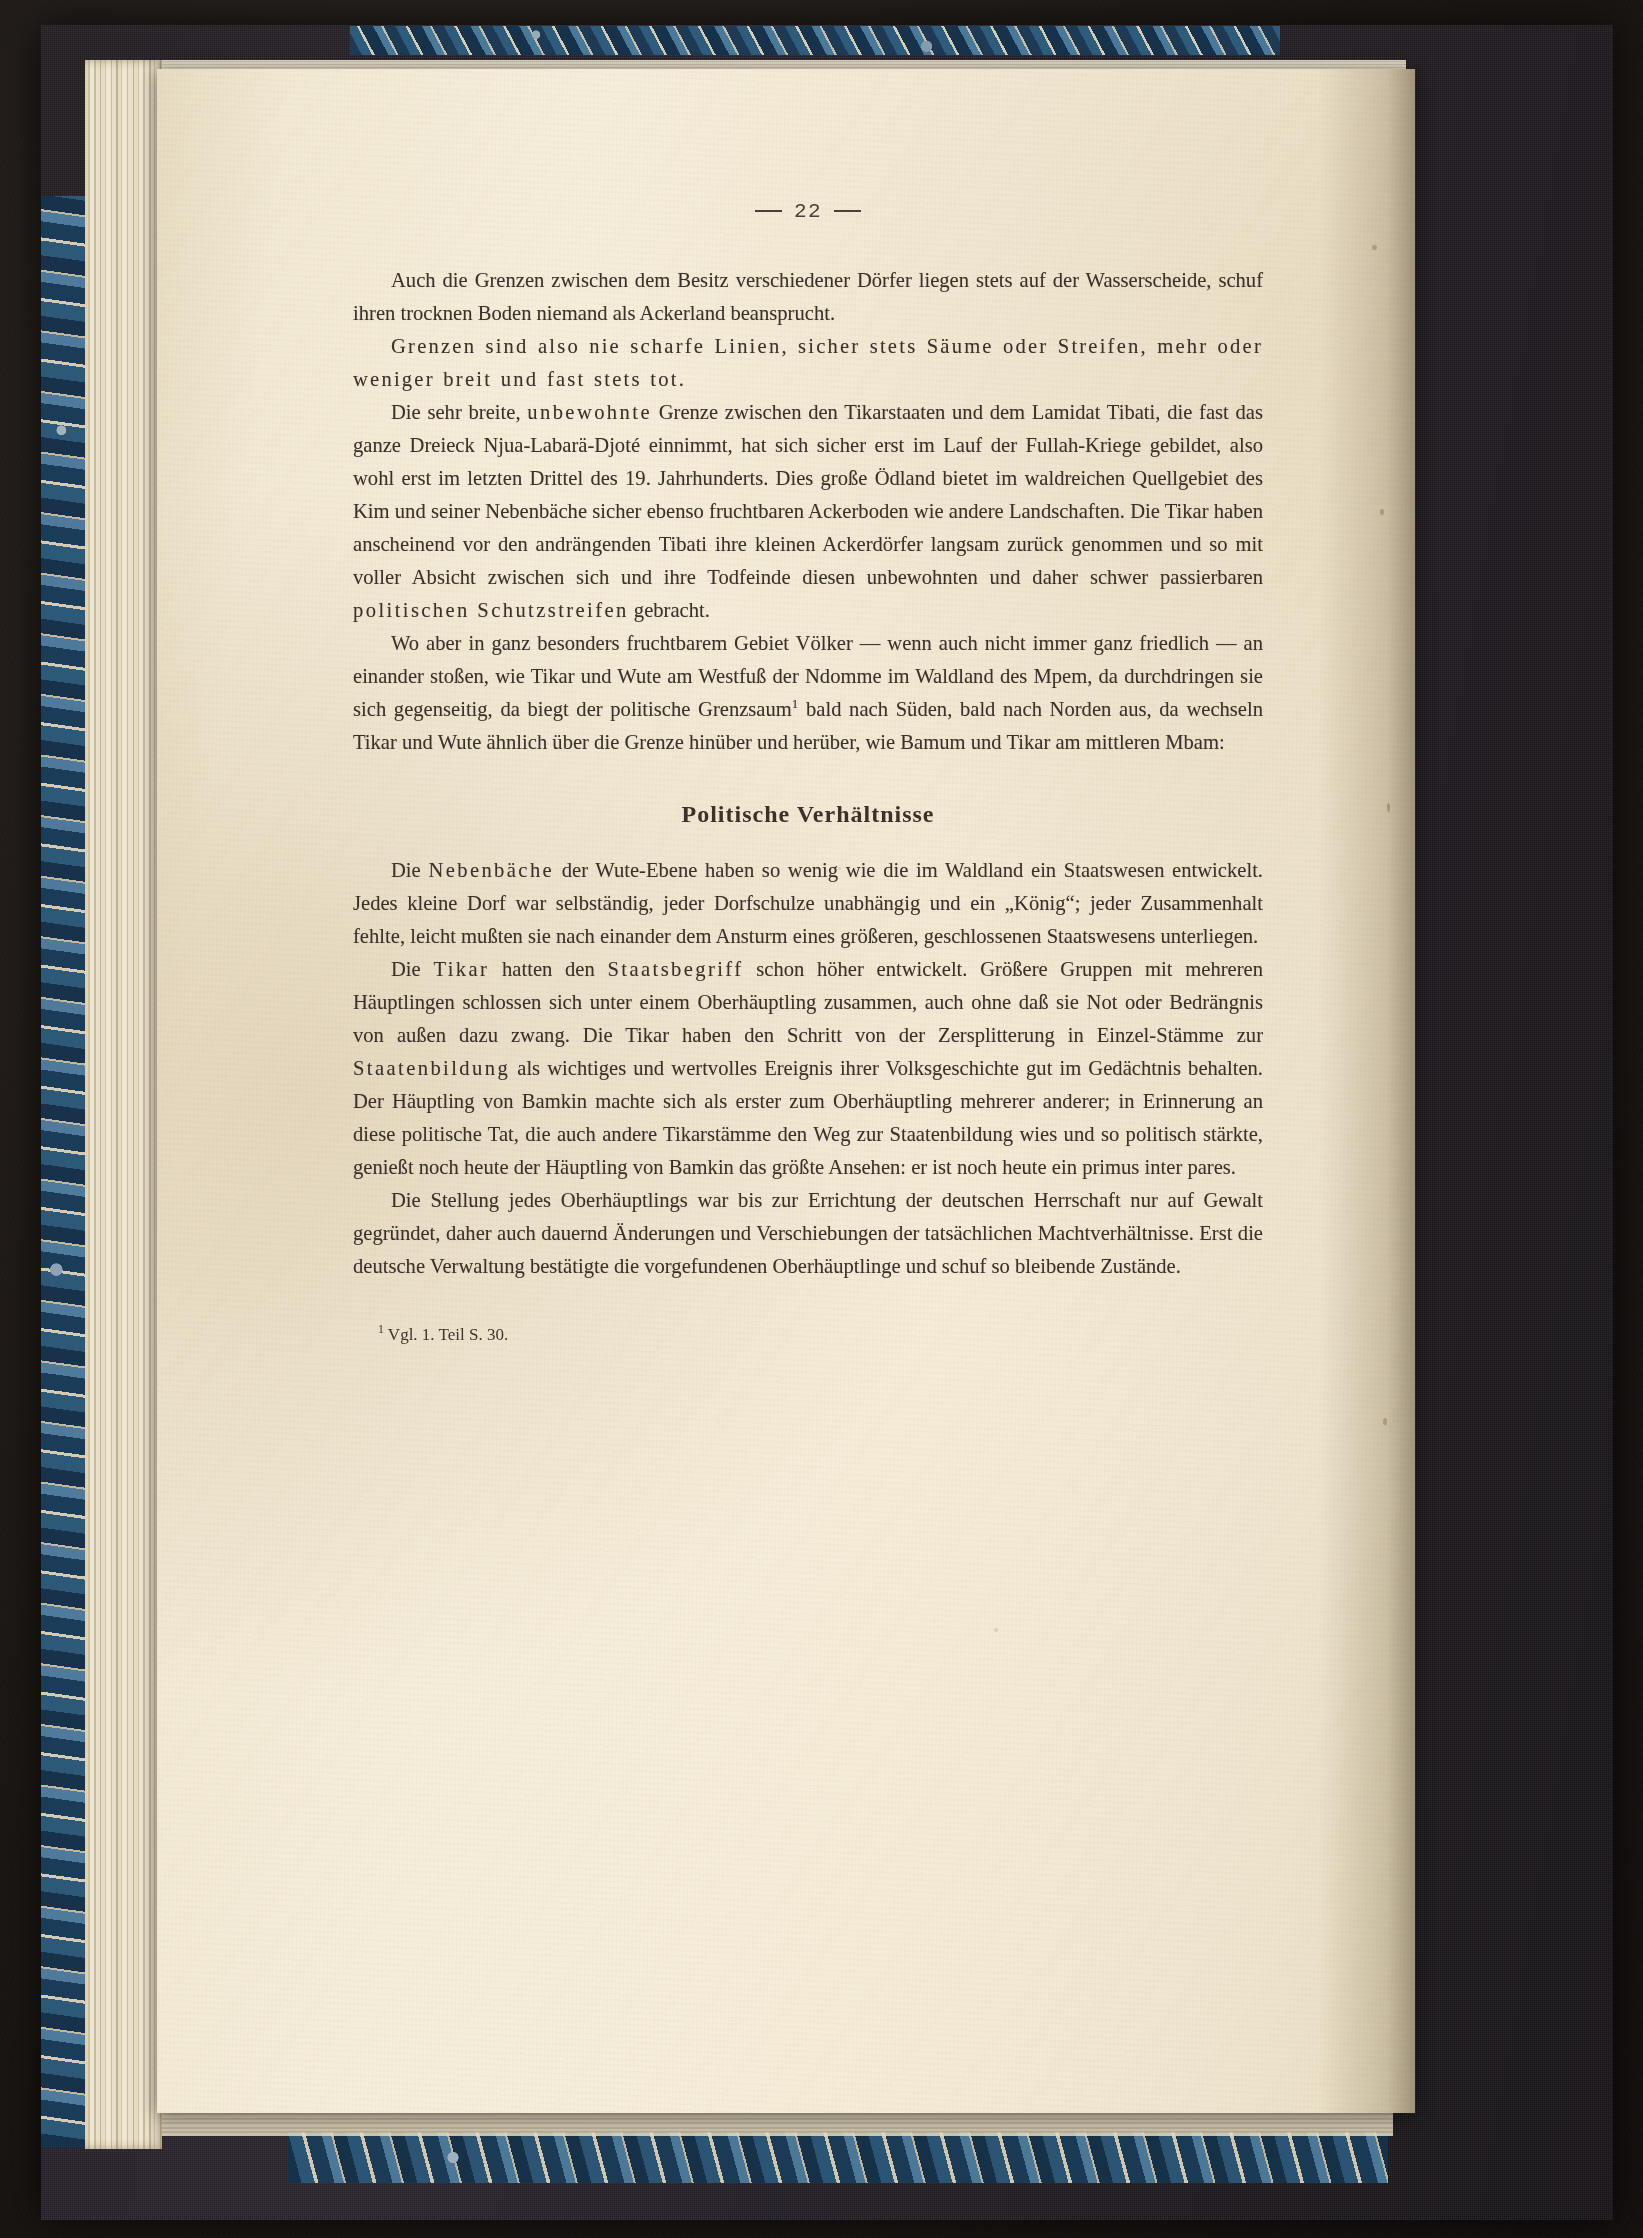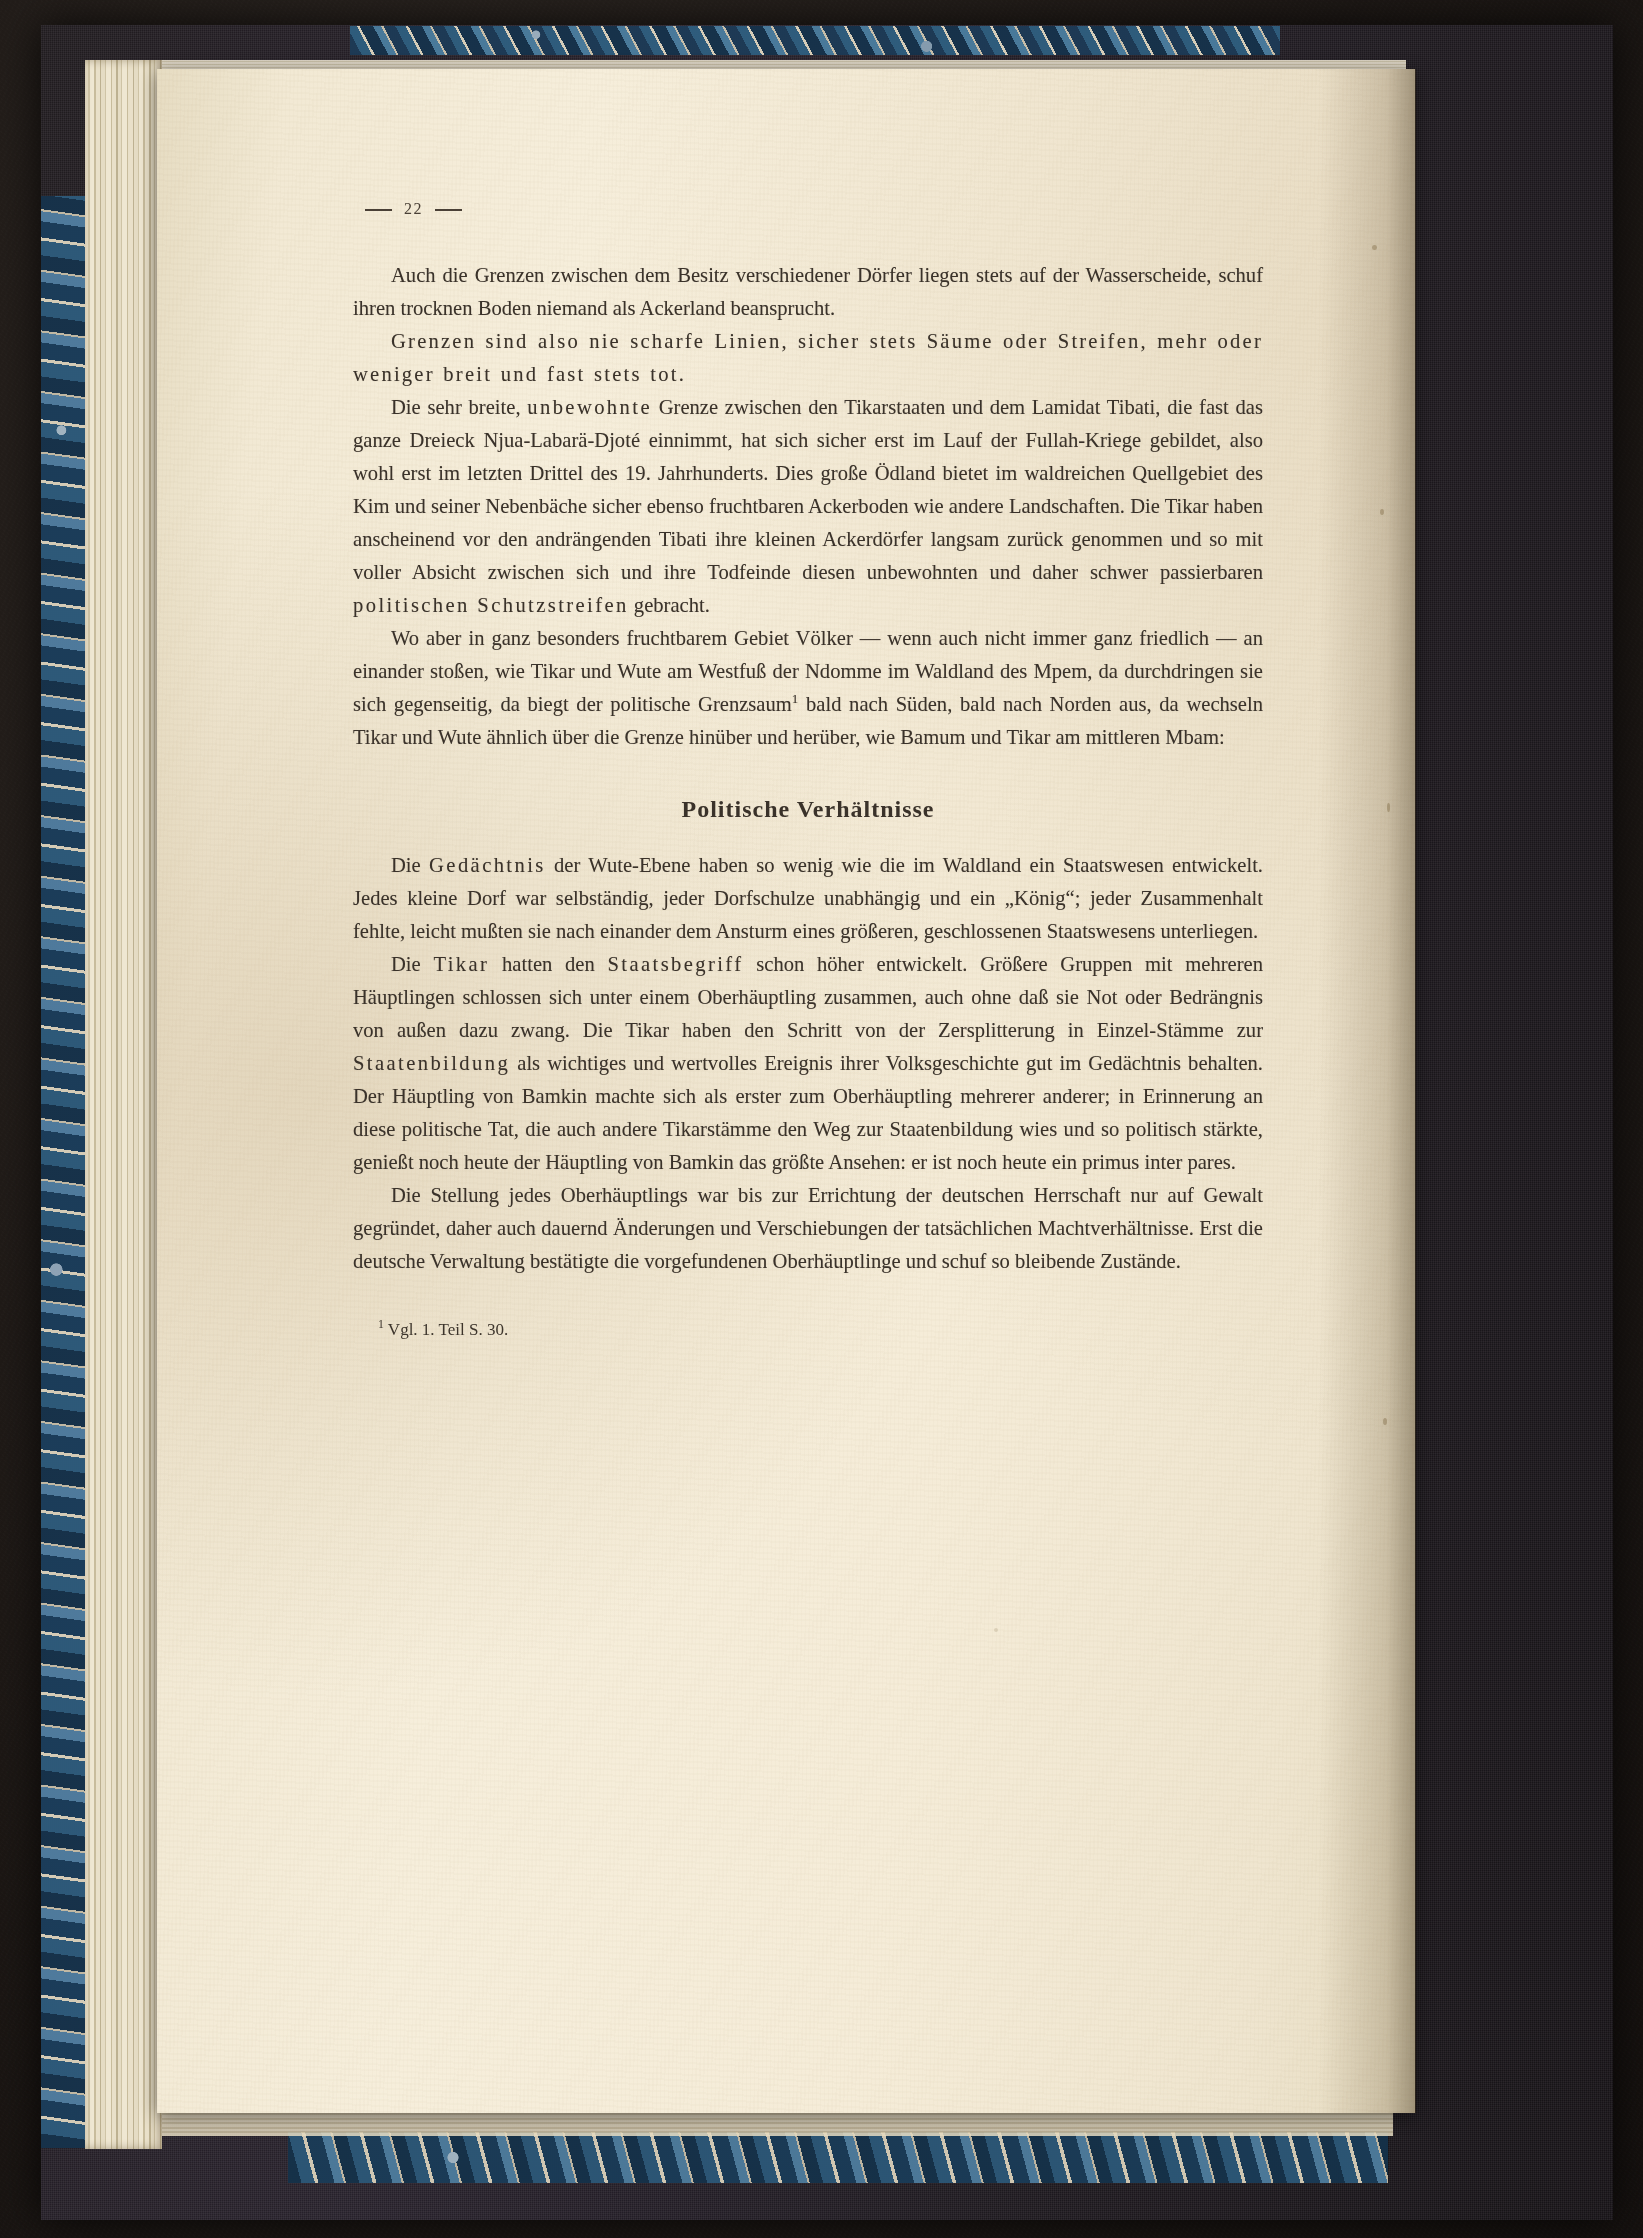"22" .folio { font-family: none -> Liberation Mono, monospace; font-size: 16px -> 21px; text-align: none -> center }
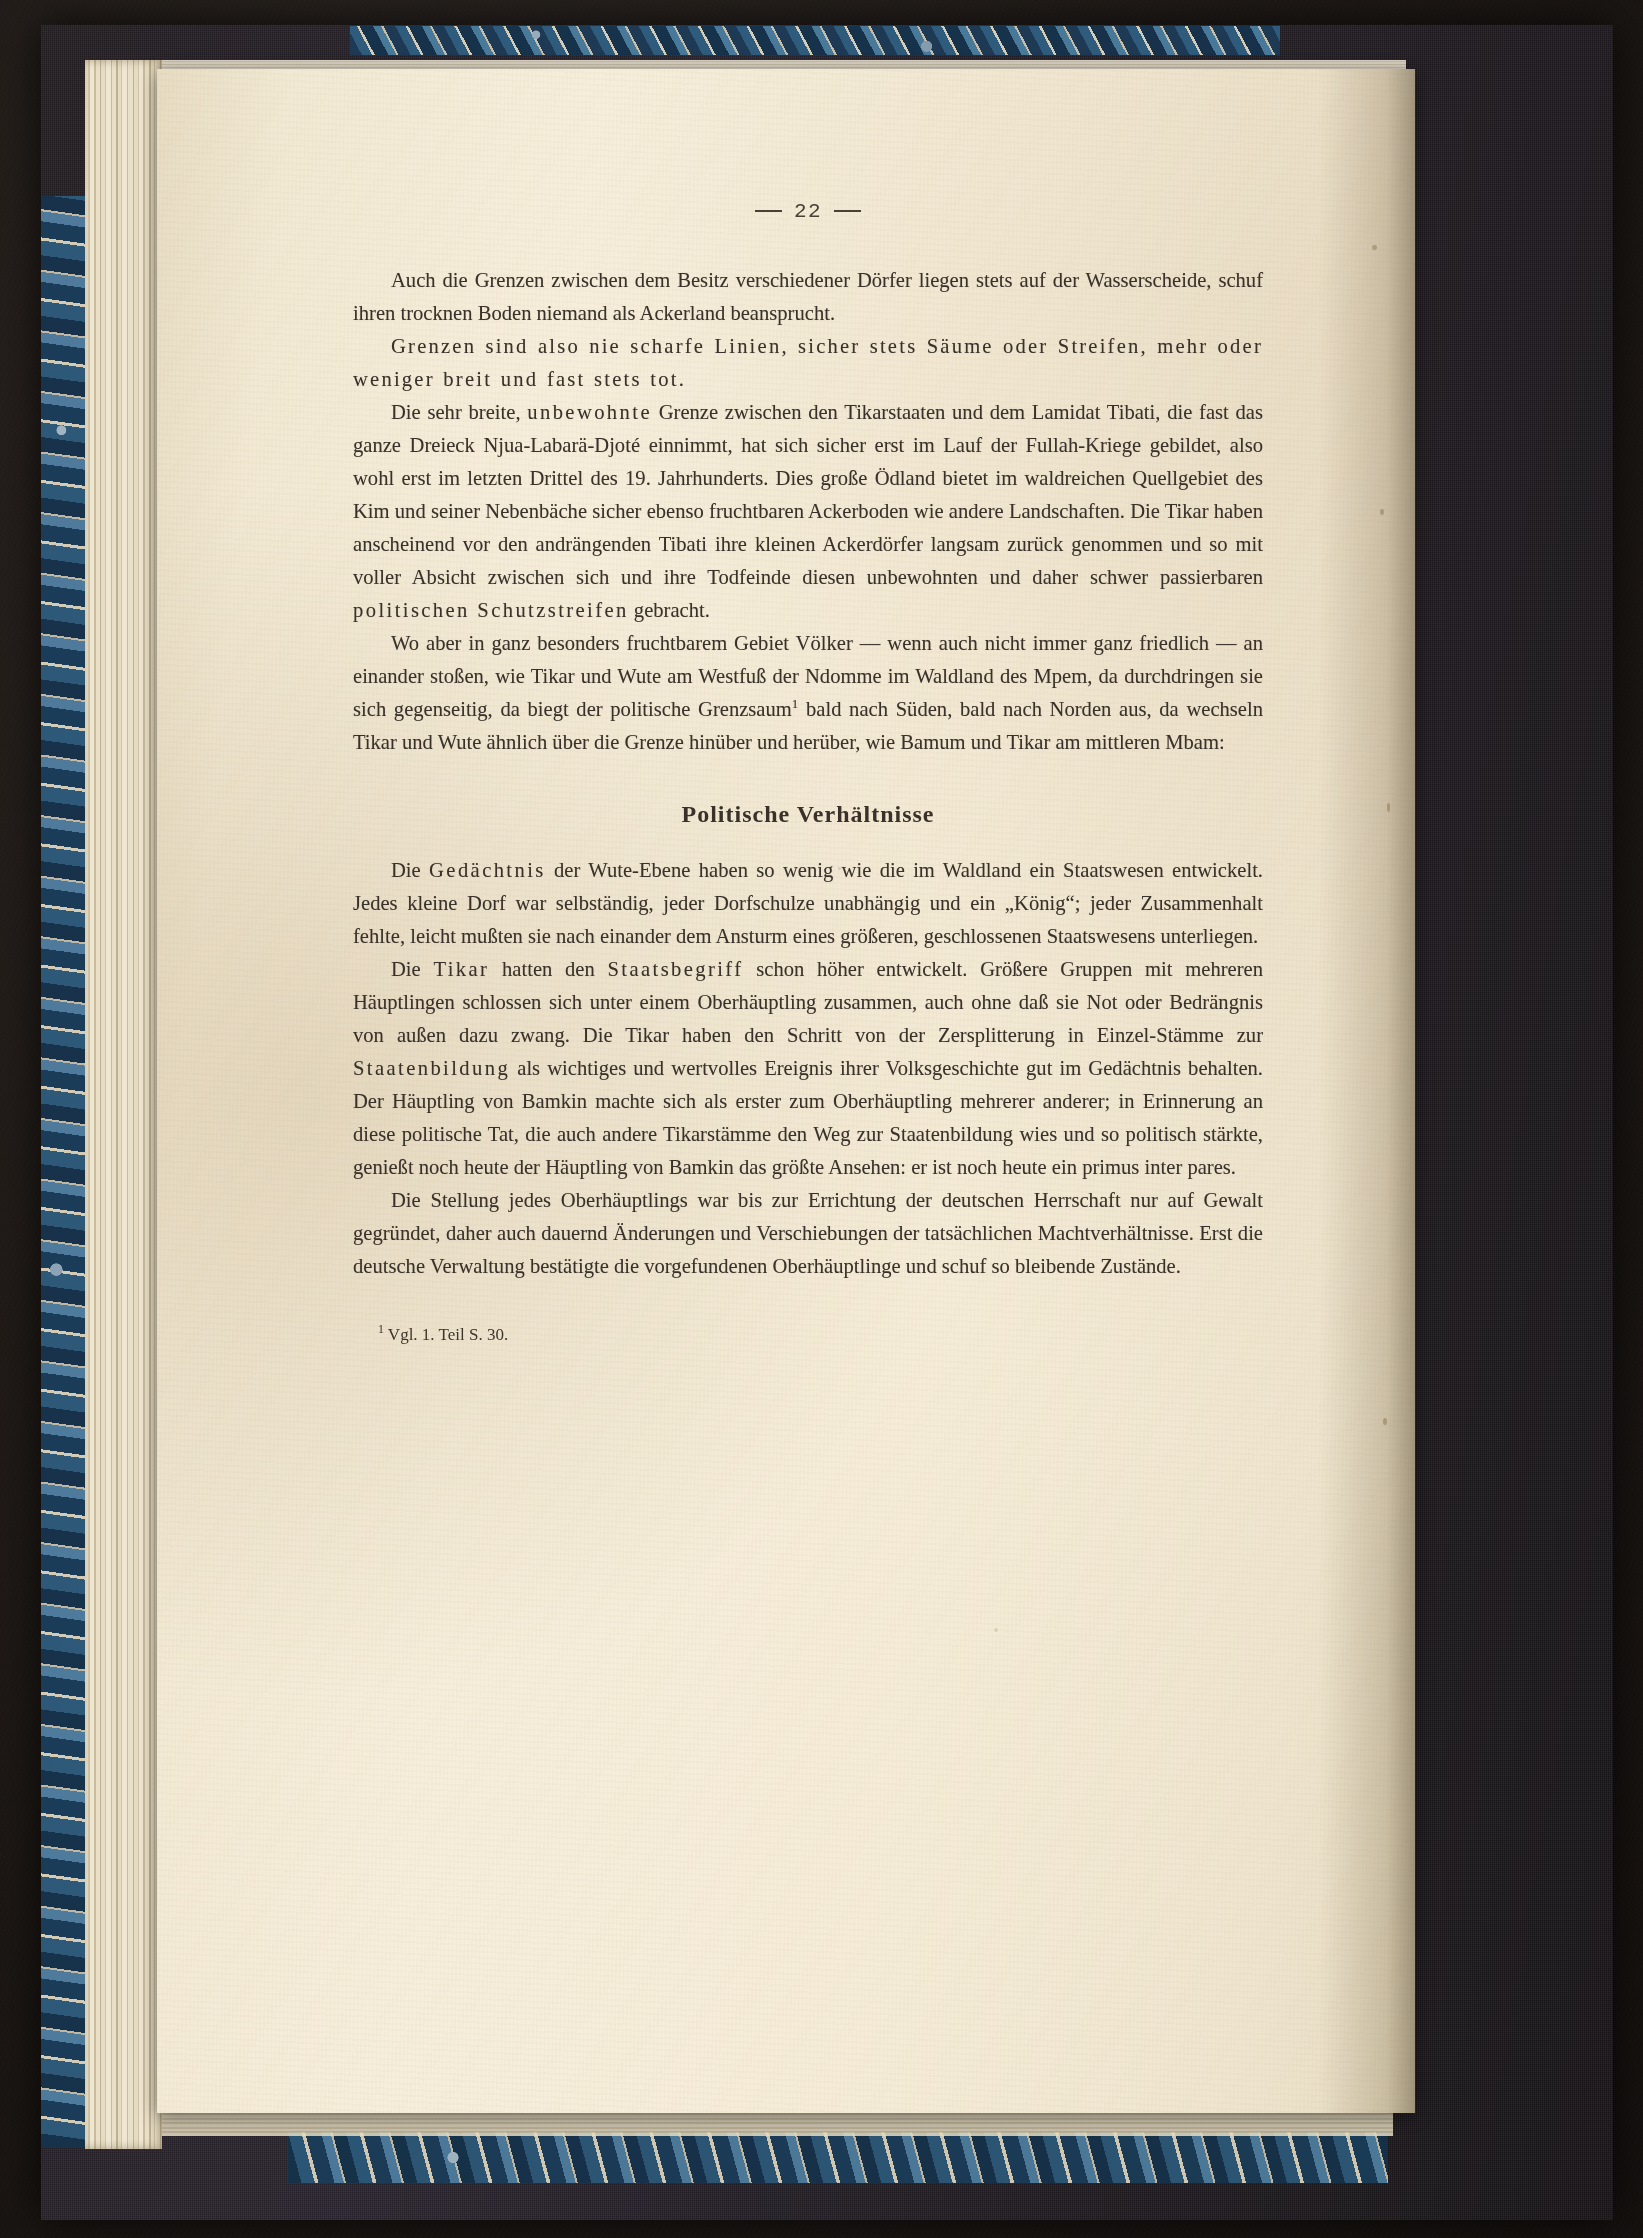"Gedächtnis" span.sp { text: Gedächtnis -> Nebenbäche }
